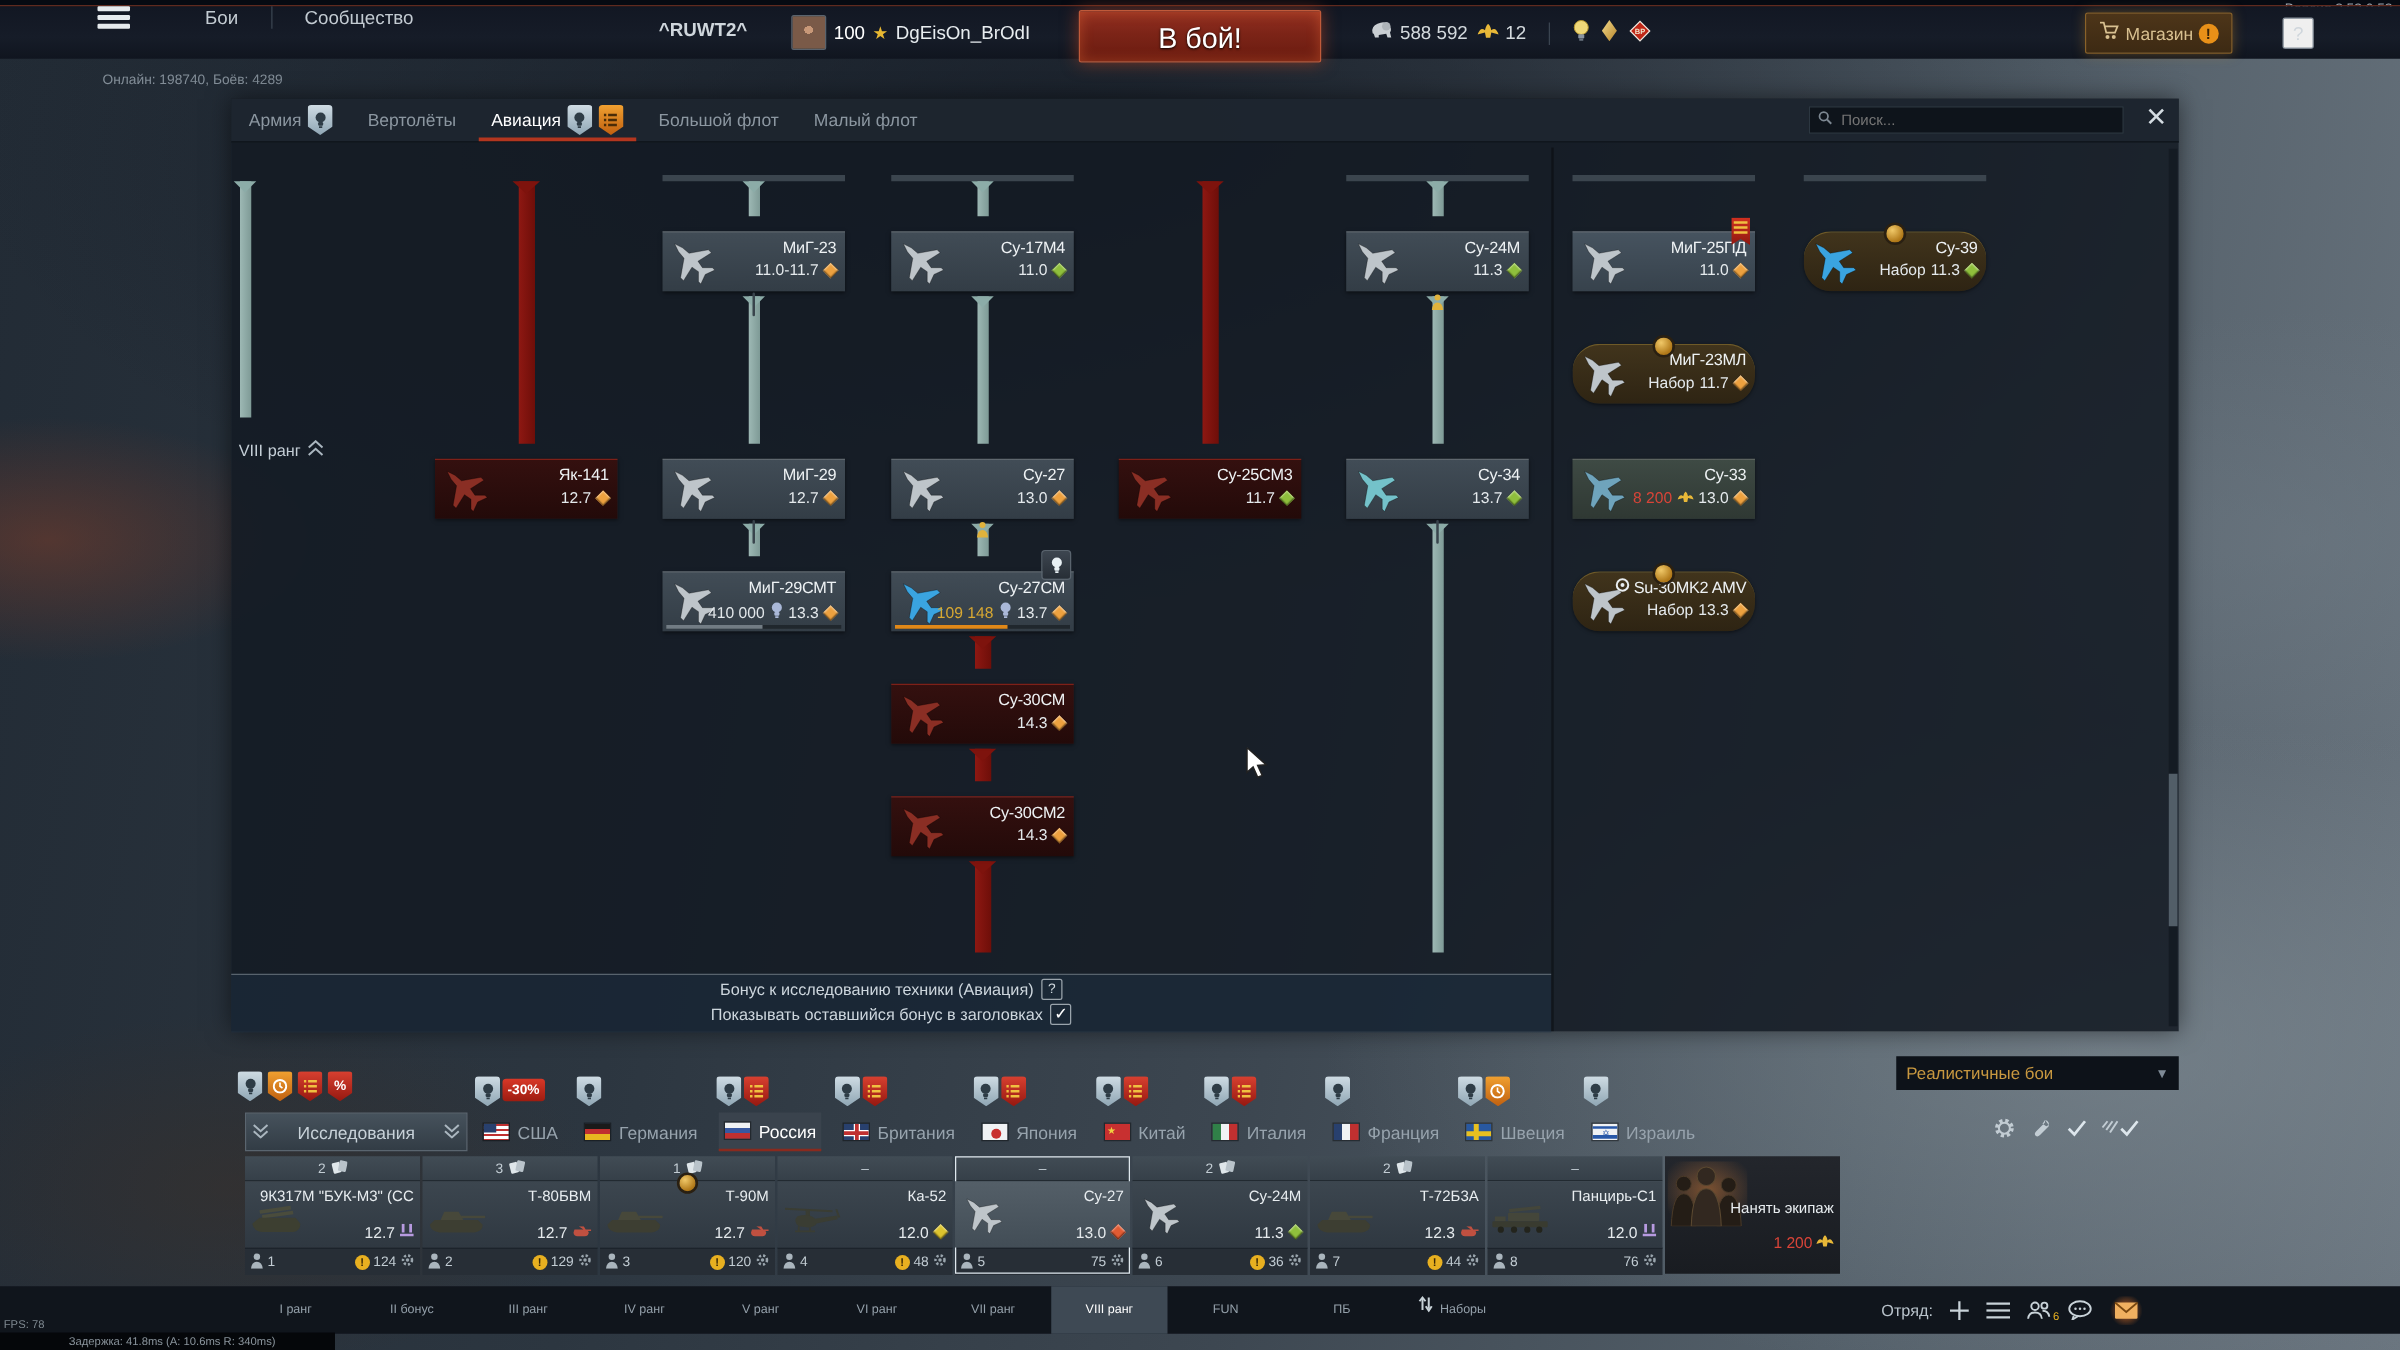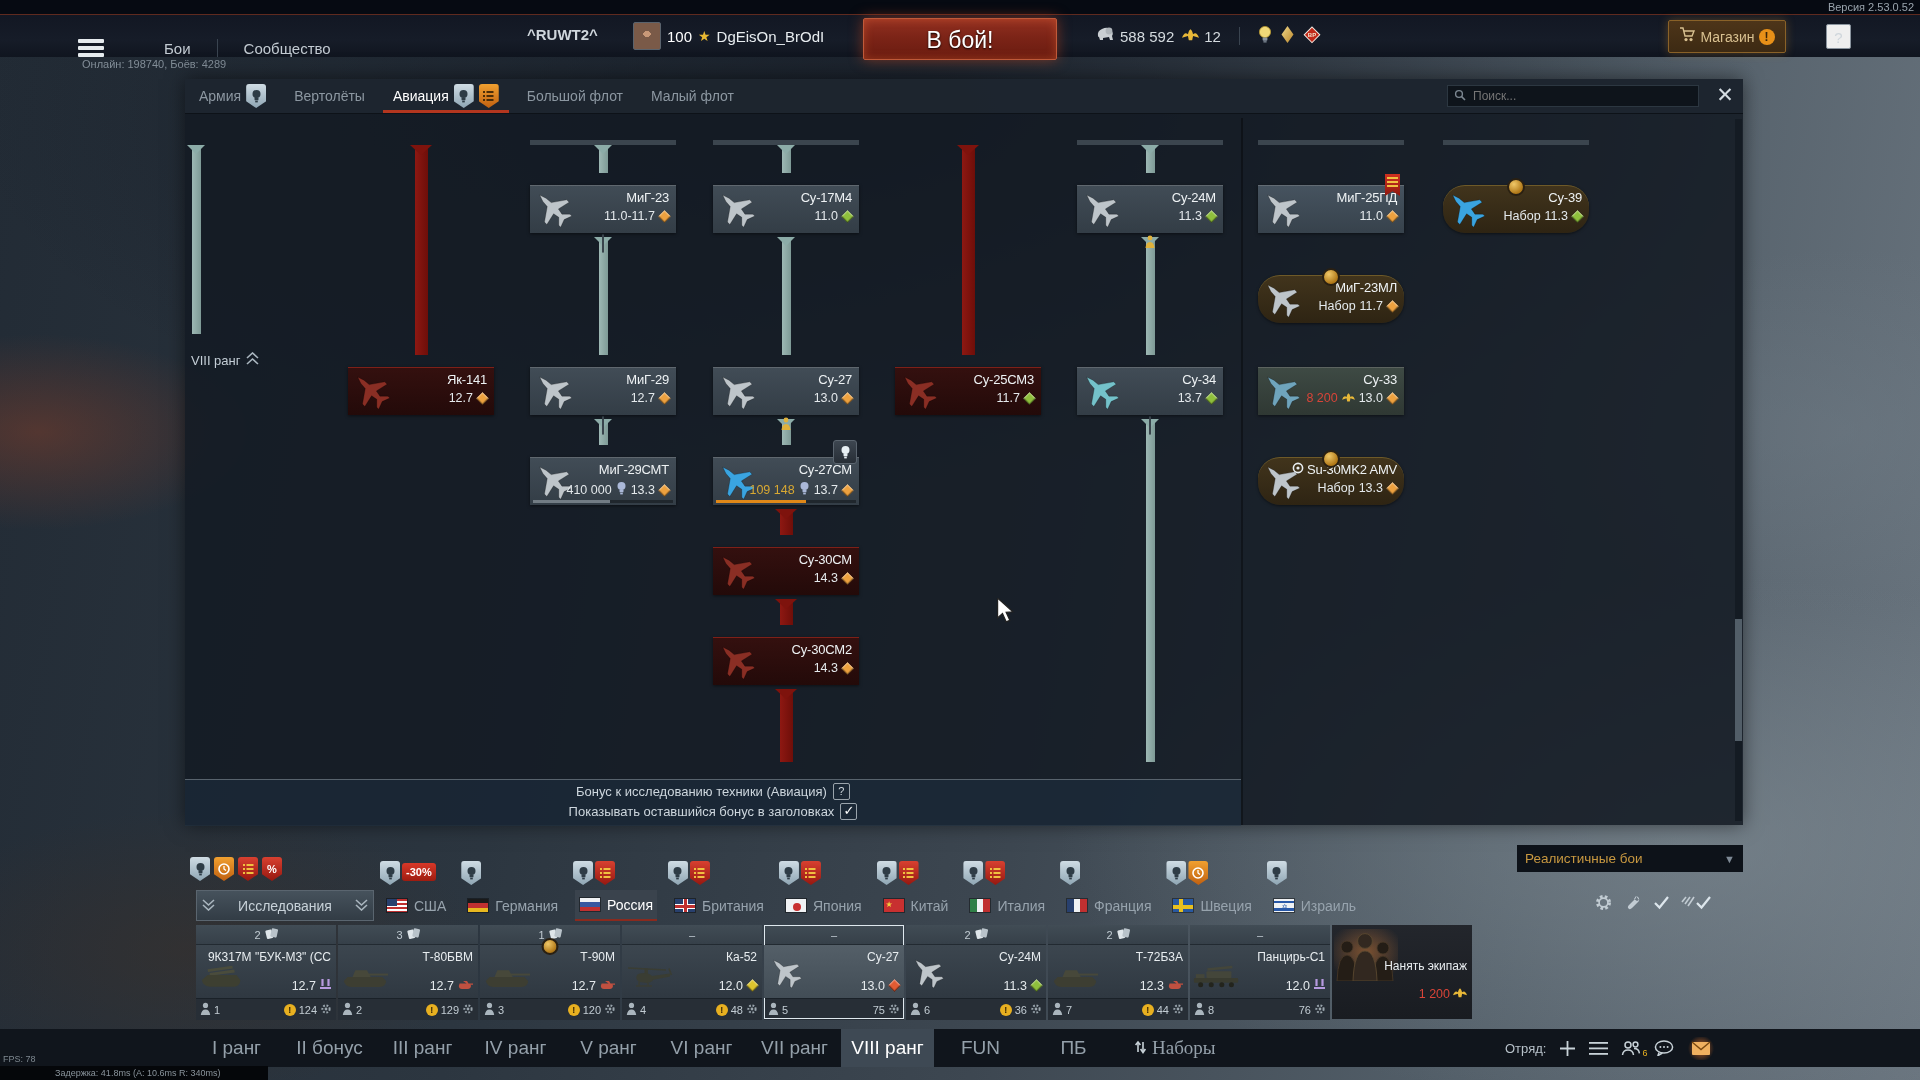"Бои" .topbar { align-items: flex-end -> flex-start; top: 14px -> 4px }
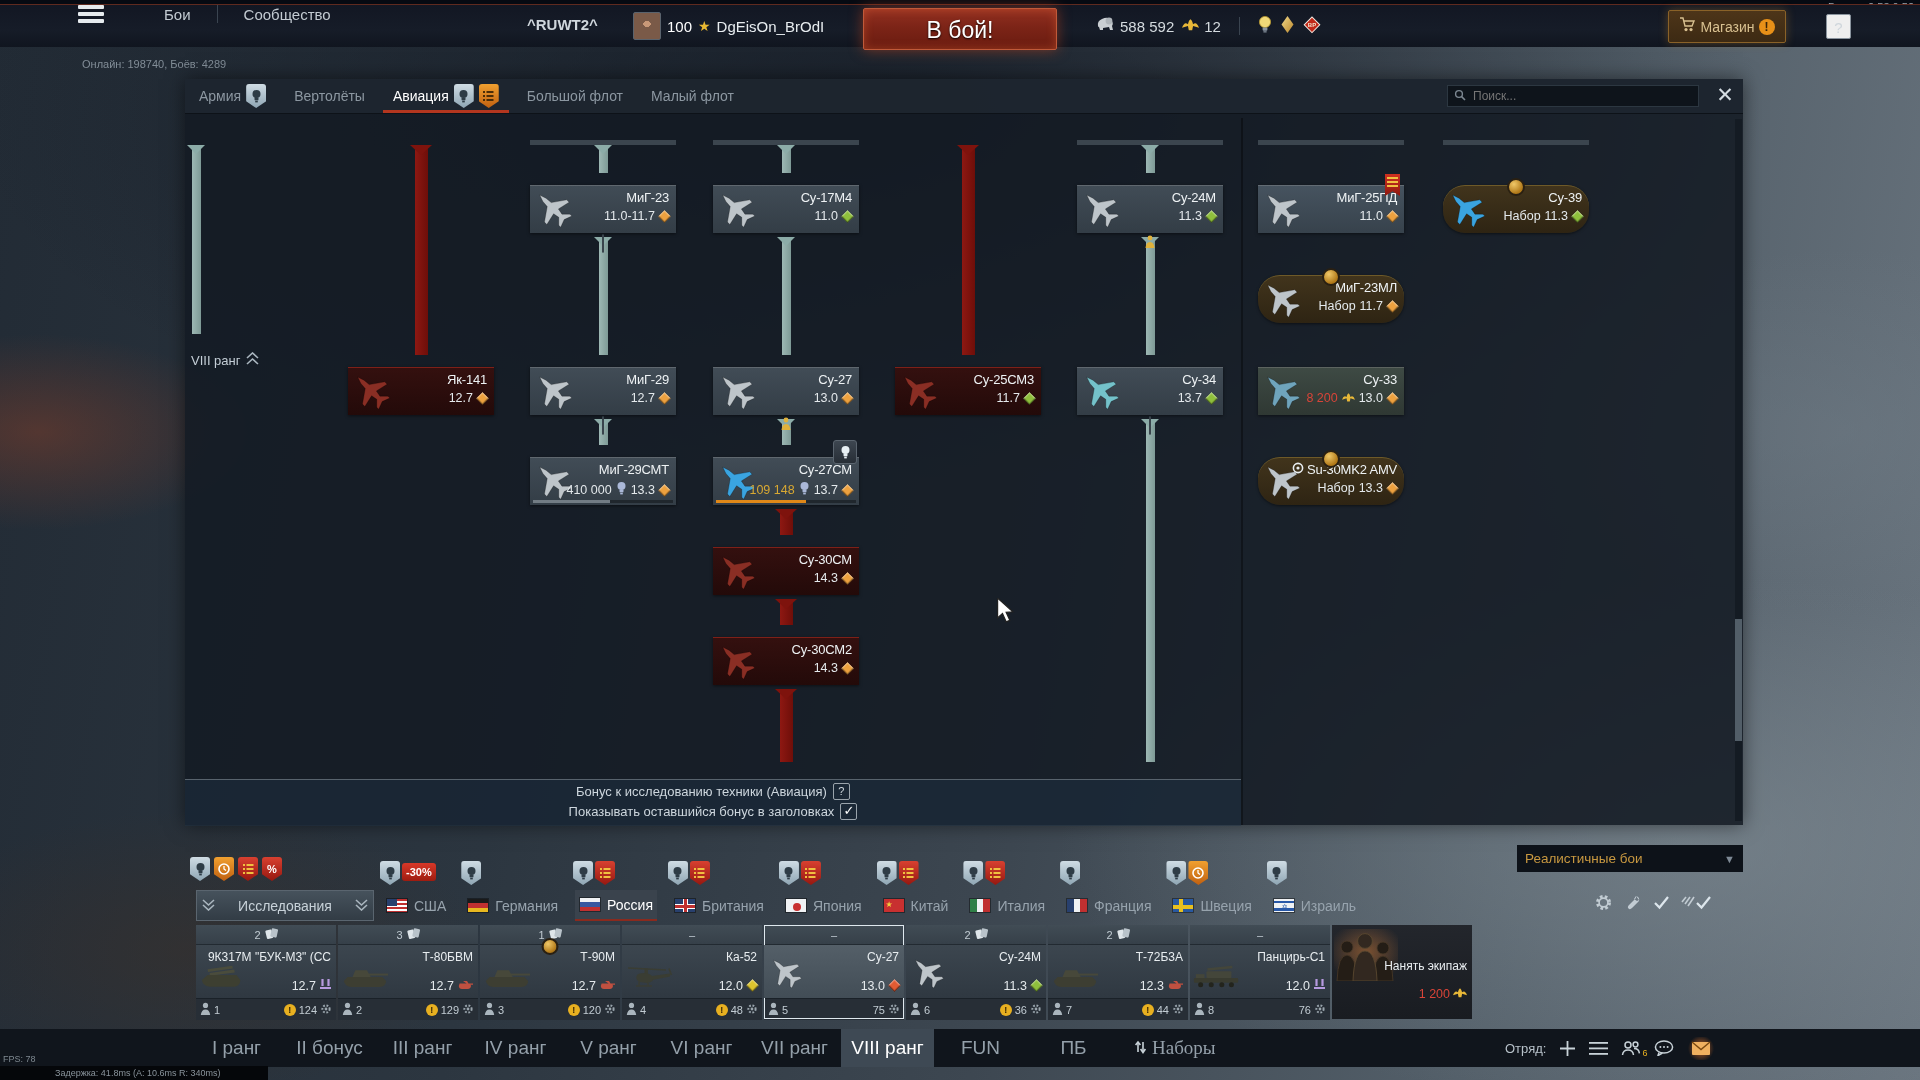"I ранг" .rtab { font-size: 19px -> 10px }
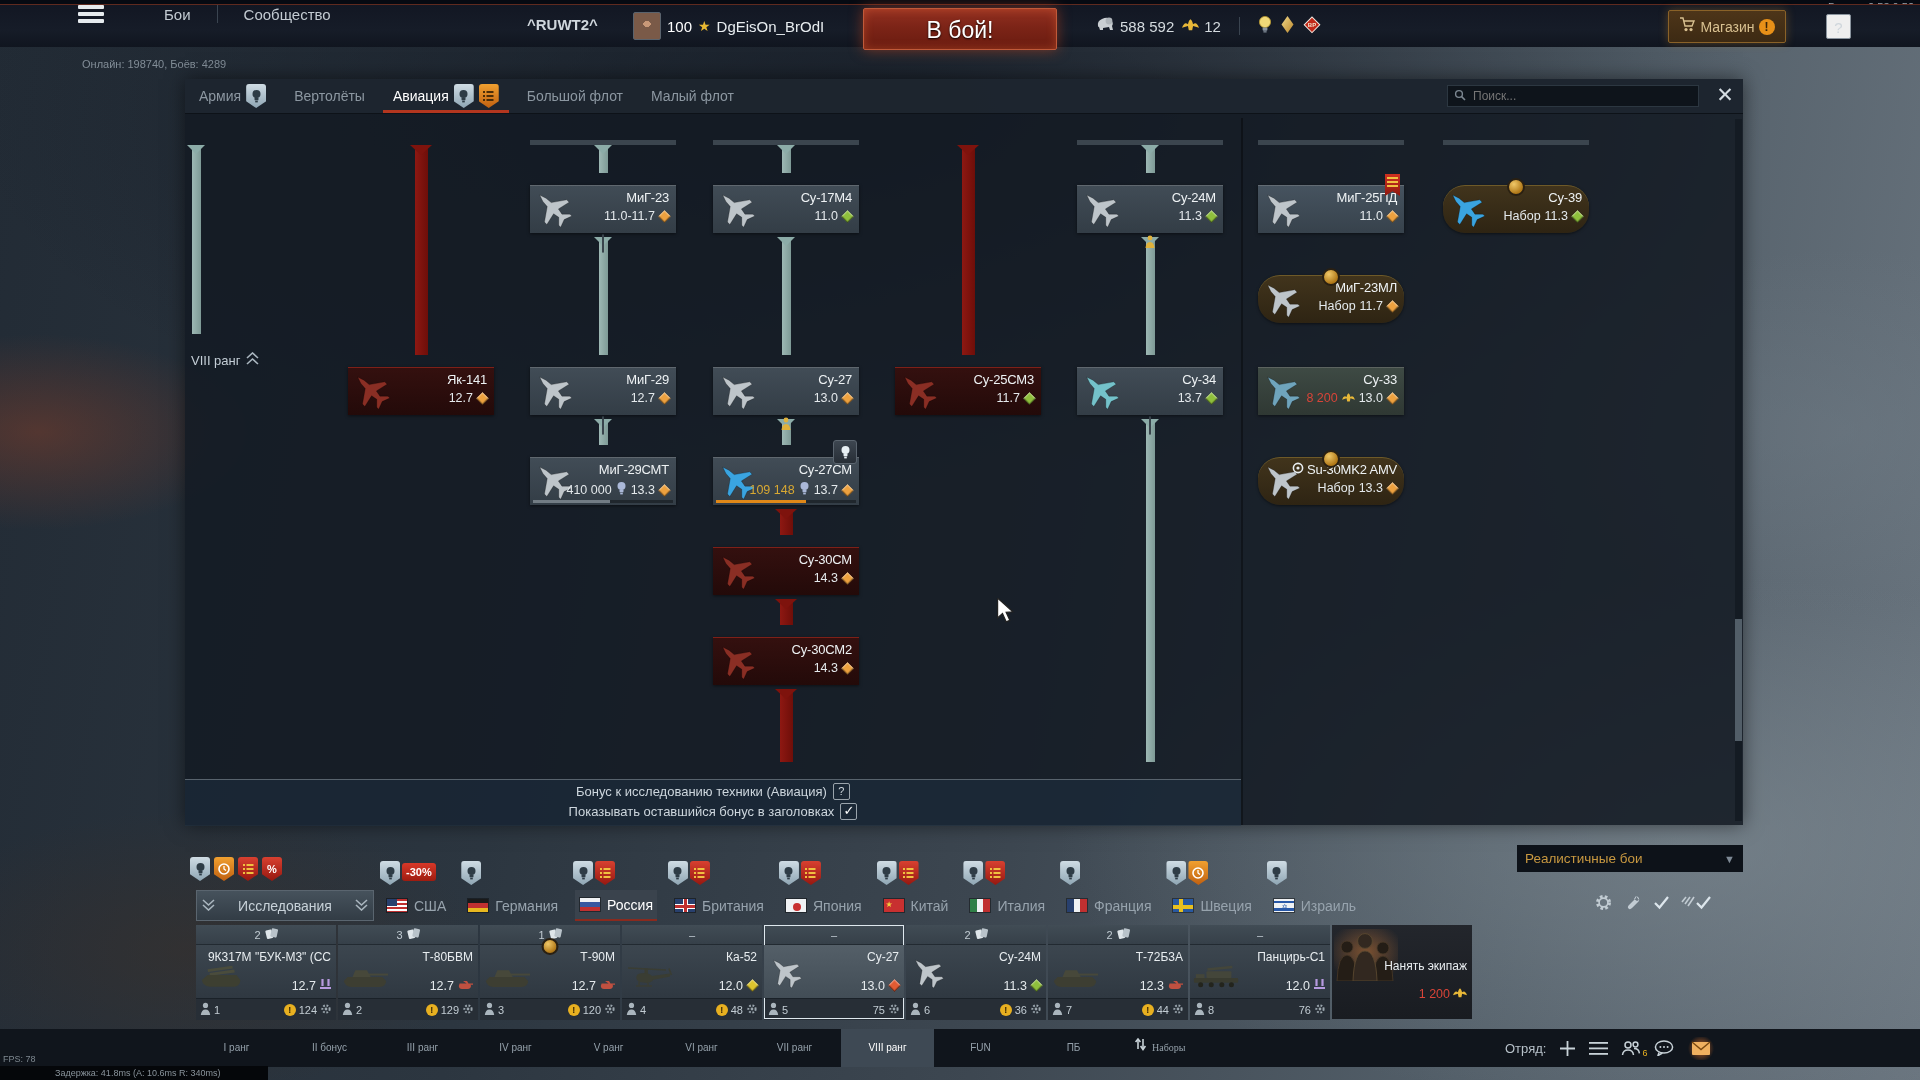"Наборы" .rtab.wide { font-family: Liberation Serif, serif -> none }
